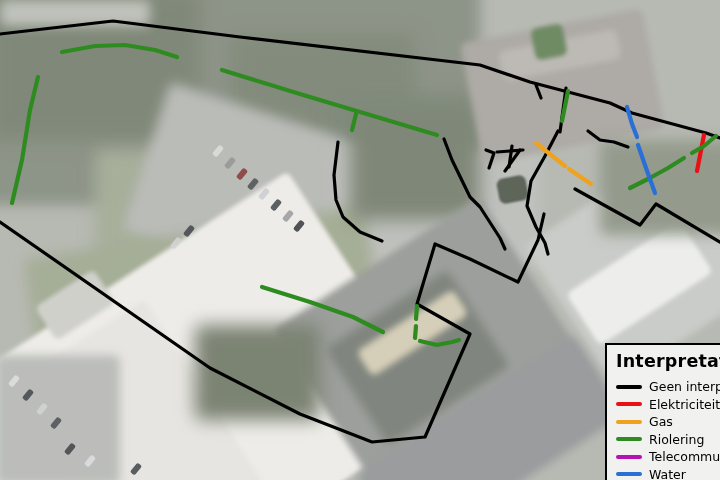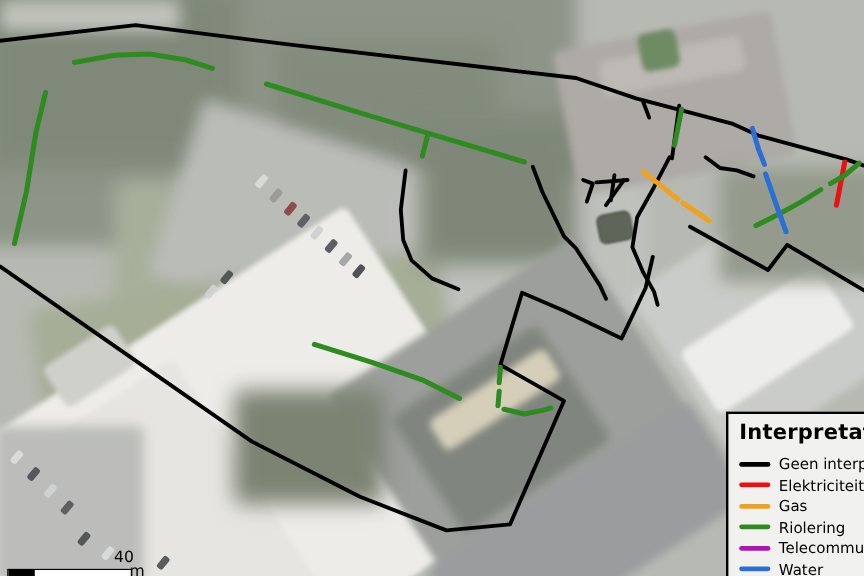"40" div.scalebar { html: <div> <div>40</div> <div>m</div> <div> <div></div> </div> </div> -> none }
